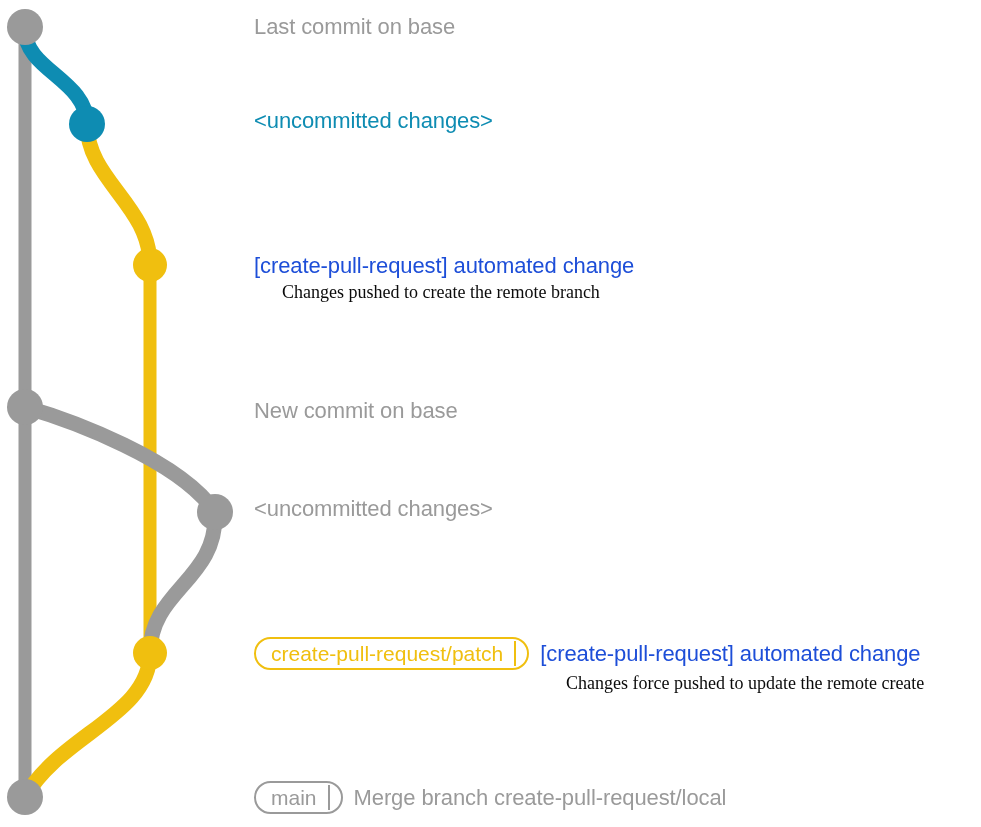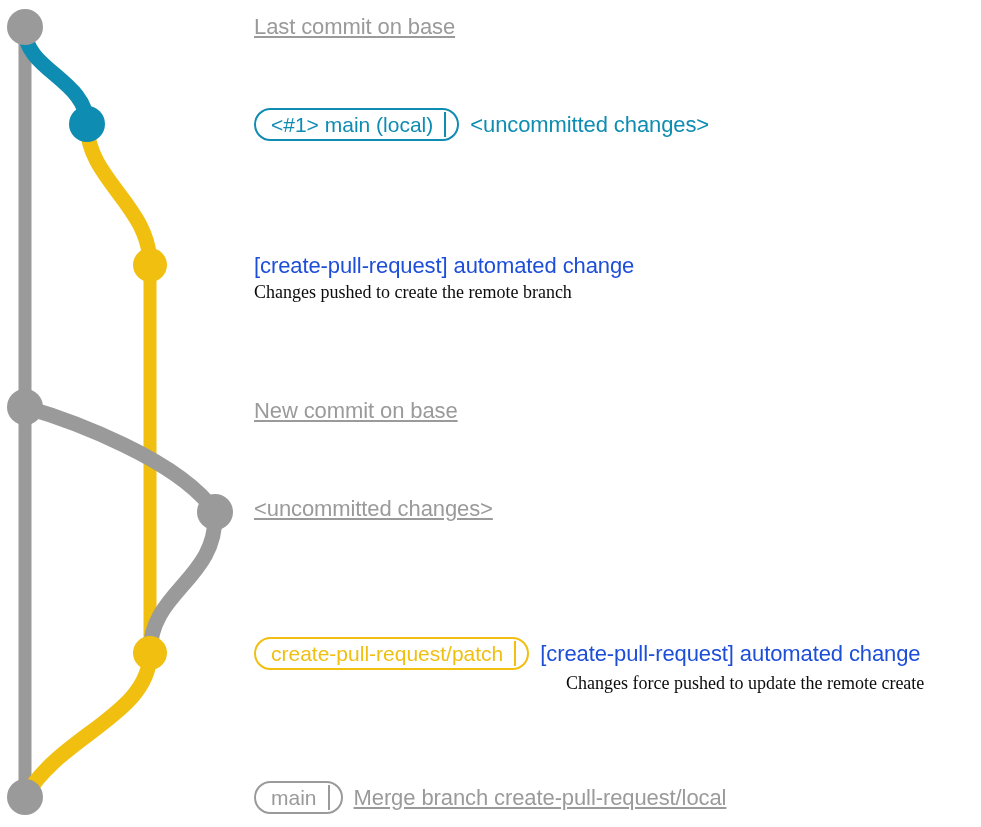"Last commit on base" .subject.c-gray { text-decoration: underline -> none }
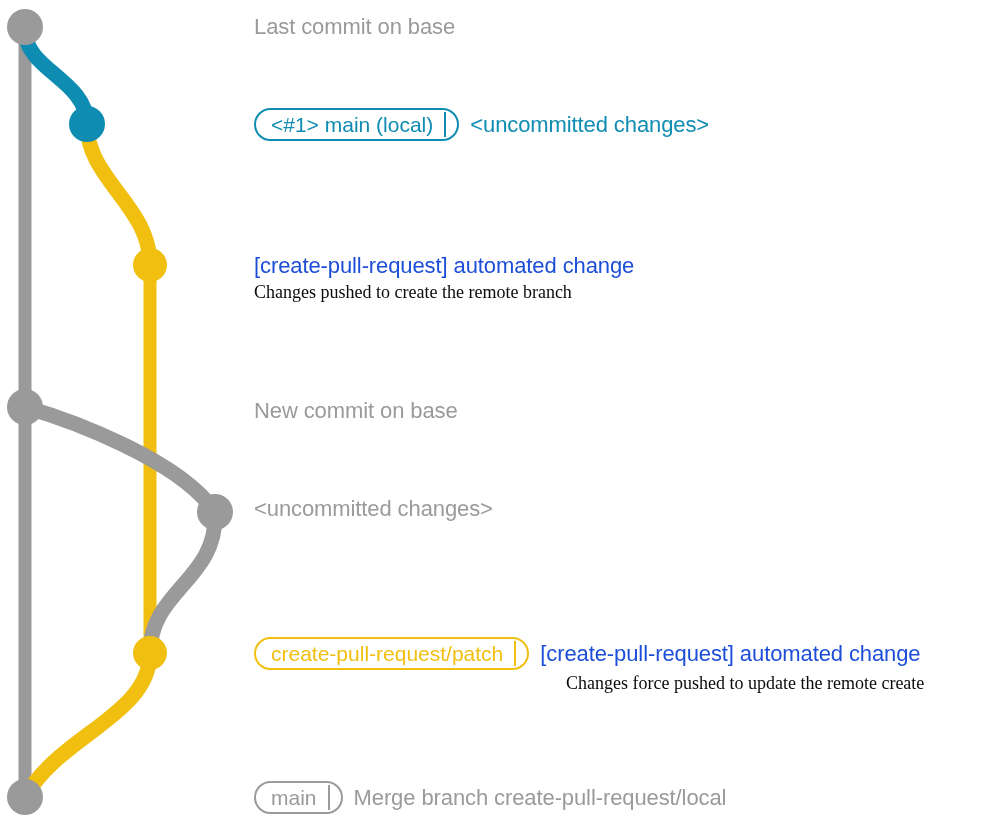"<#1> main (local)" span.badge { html: <span> <span>&lt;#1&gt; main (local)</span> </span> -> none }
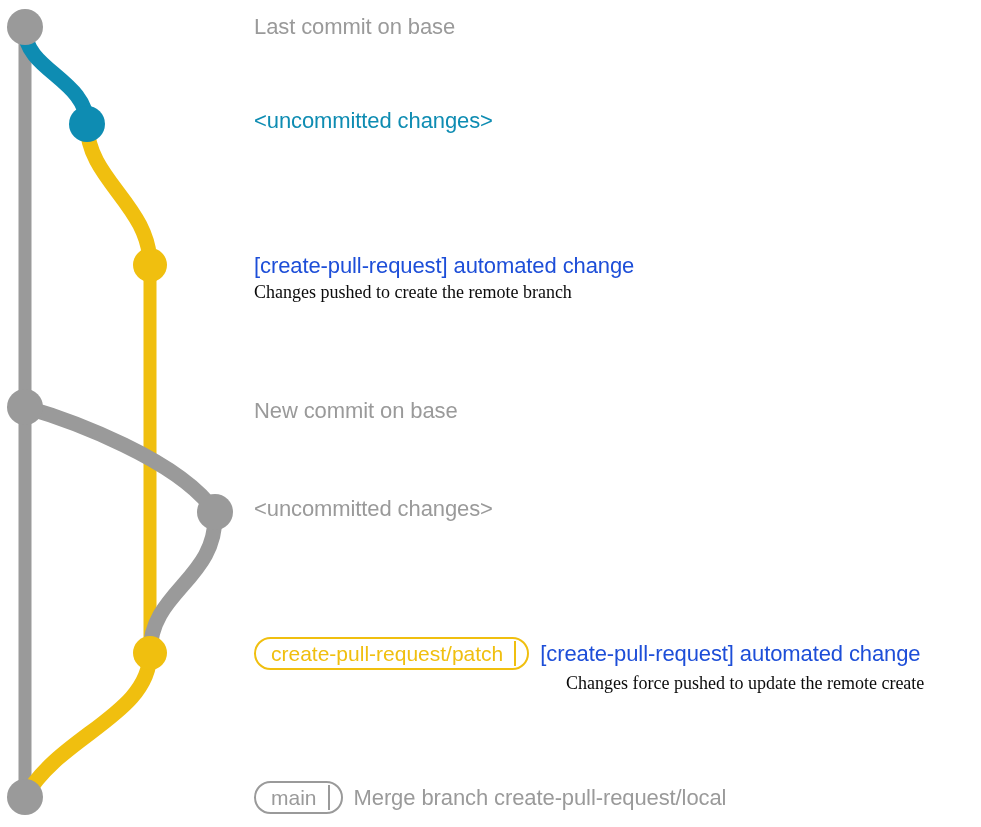"Changes pushed to create the" div.row-sub { margin-left: 0 -> 28px }
